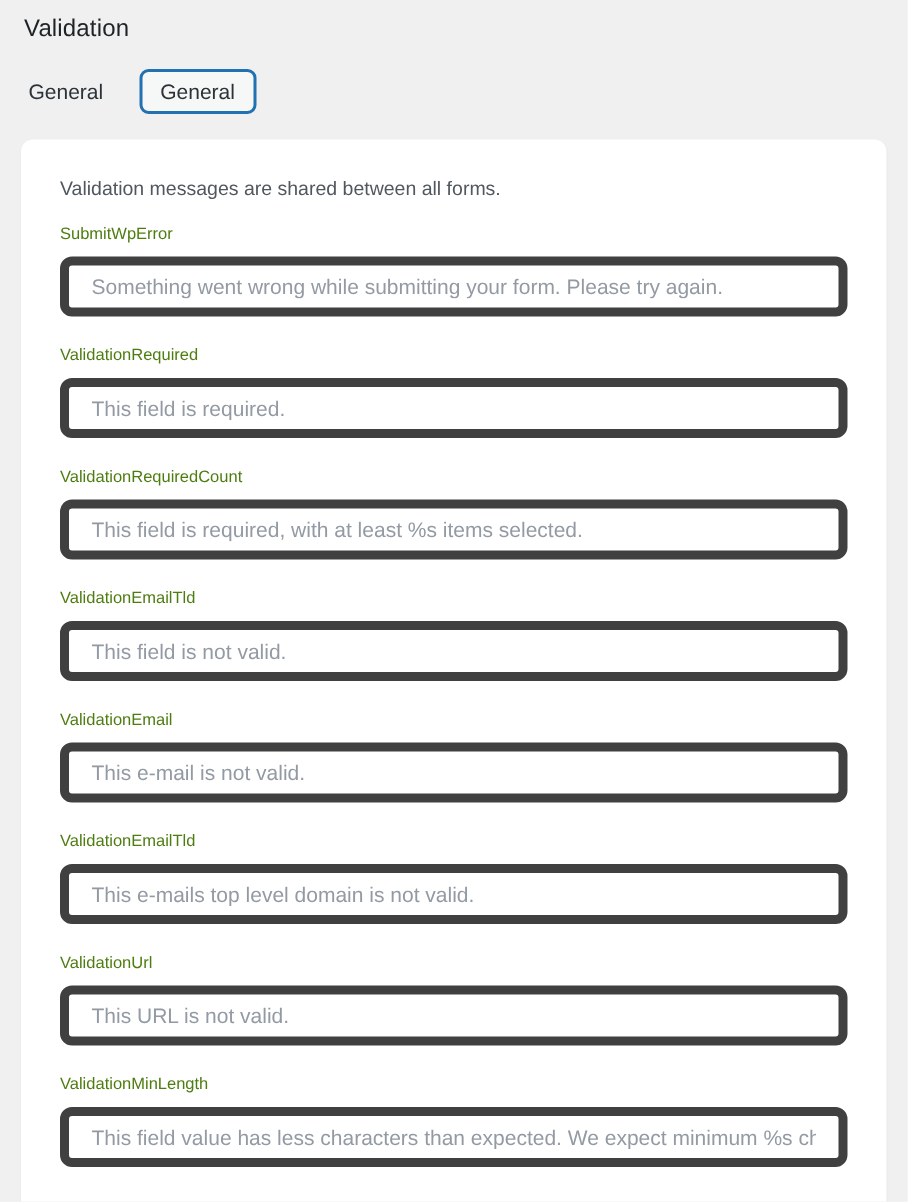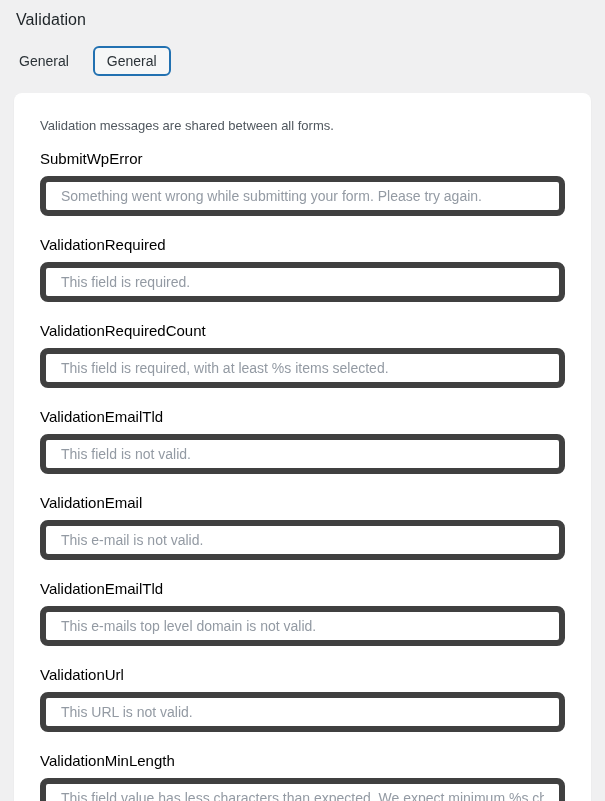"SubmitWpError" .field-label { color: #000000 -> #4d7c0f; font-size: 15px -> 11px }
